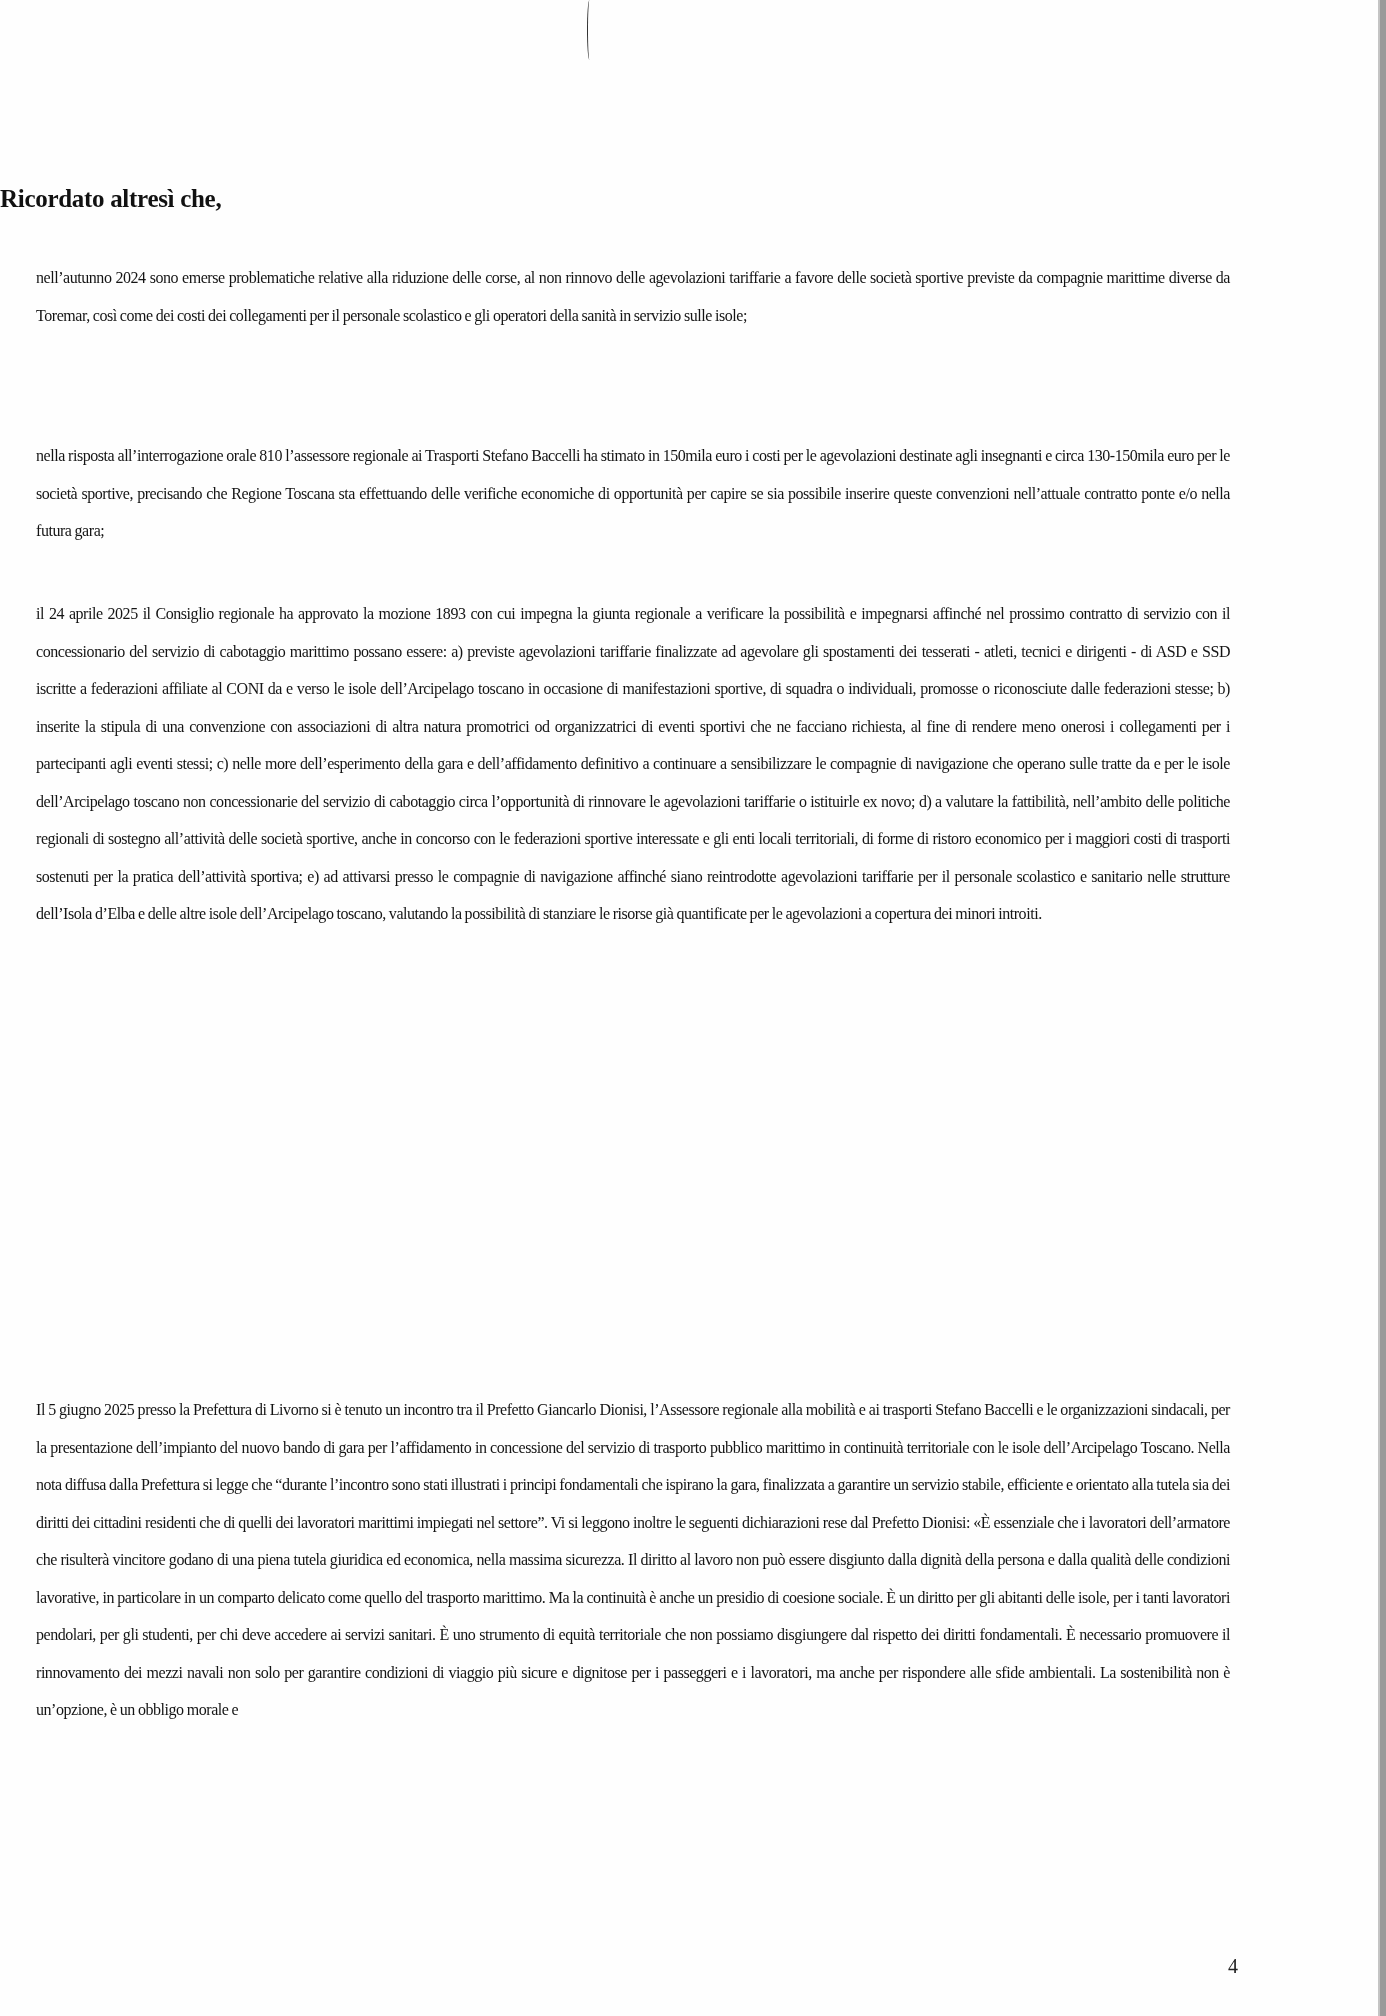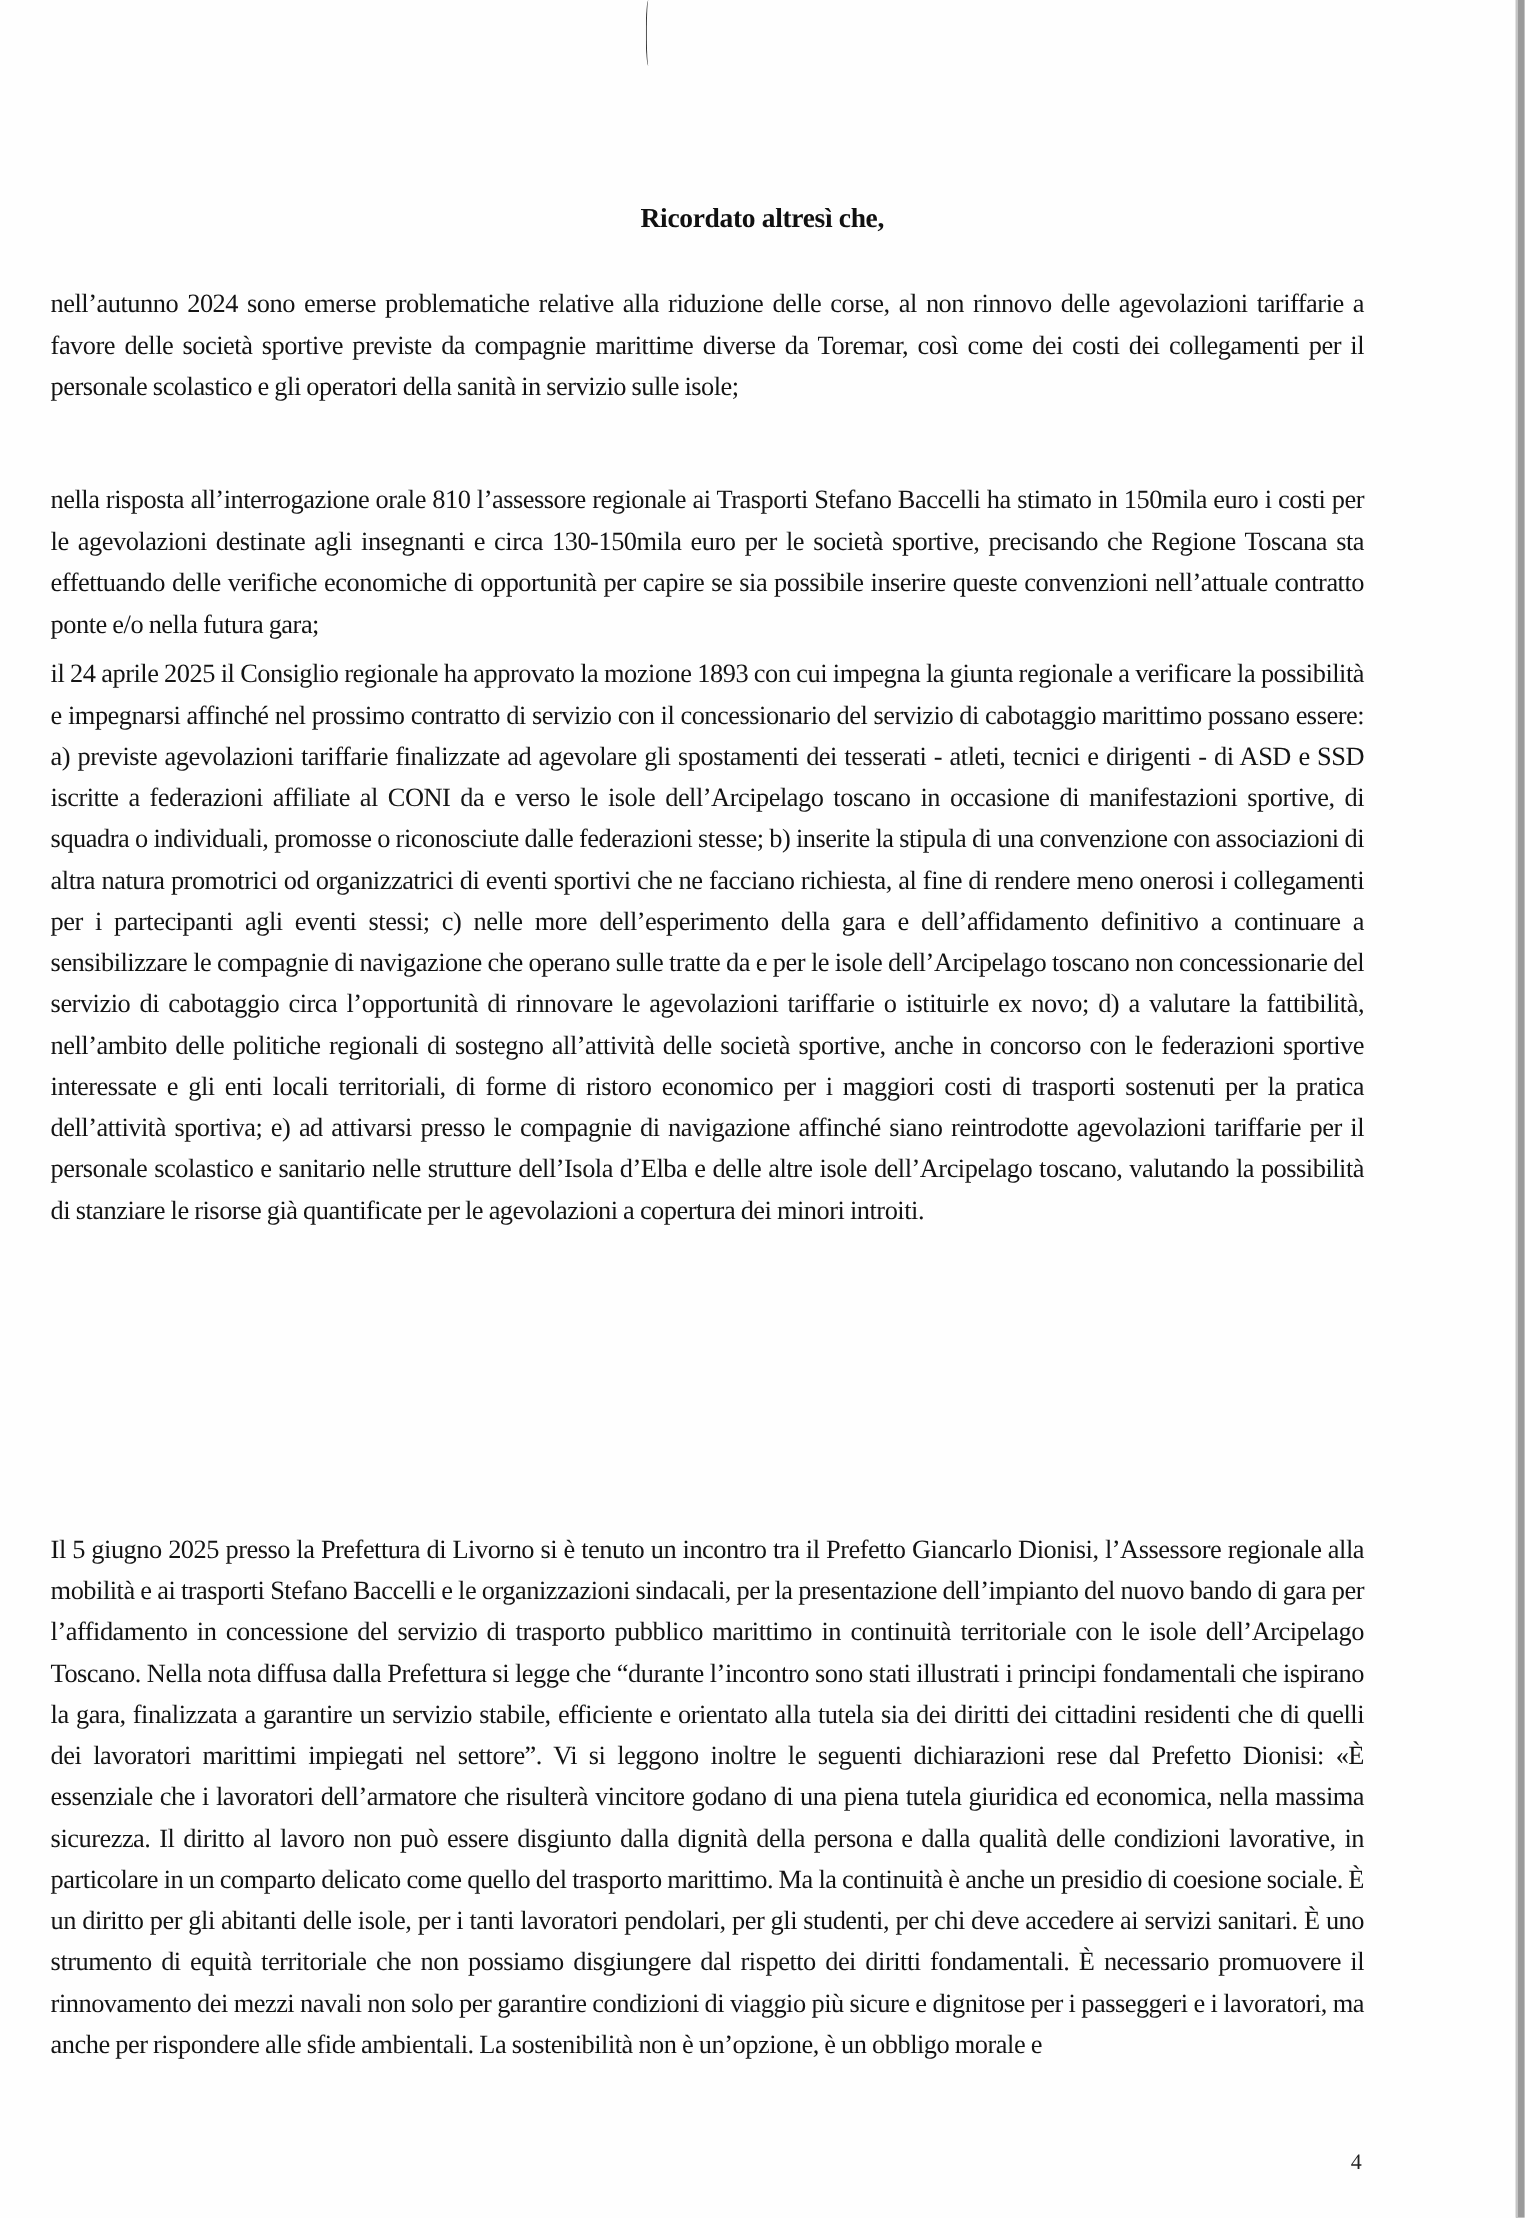"Ricordato altresì che," .heading { text-align: center -> none }
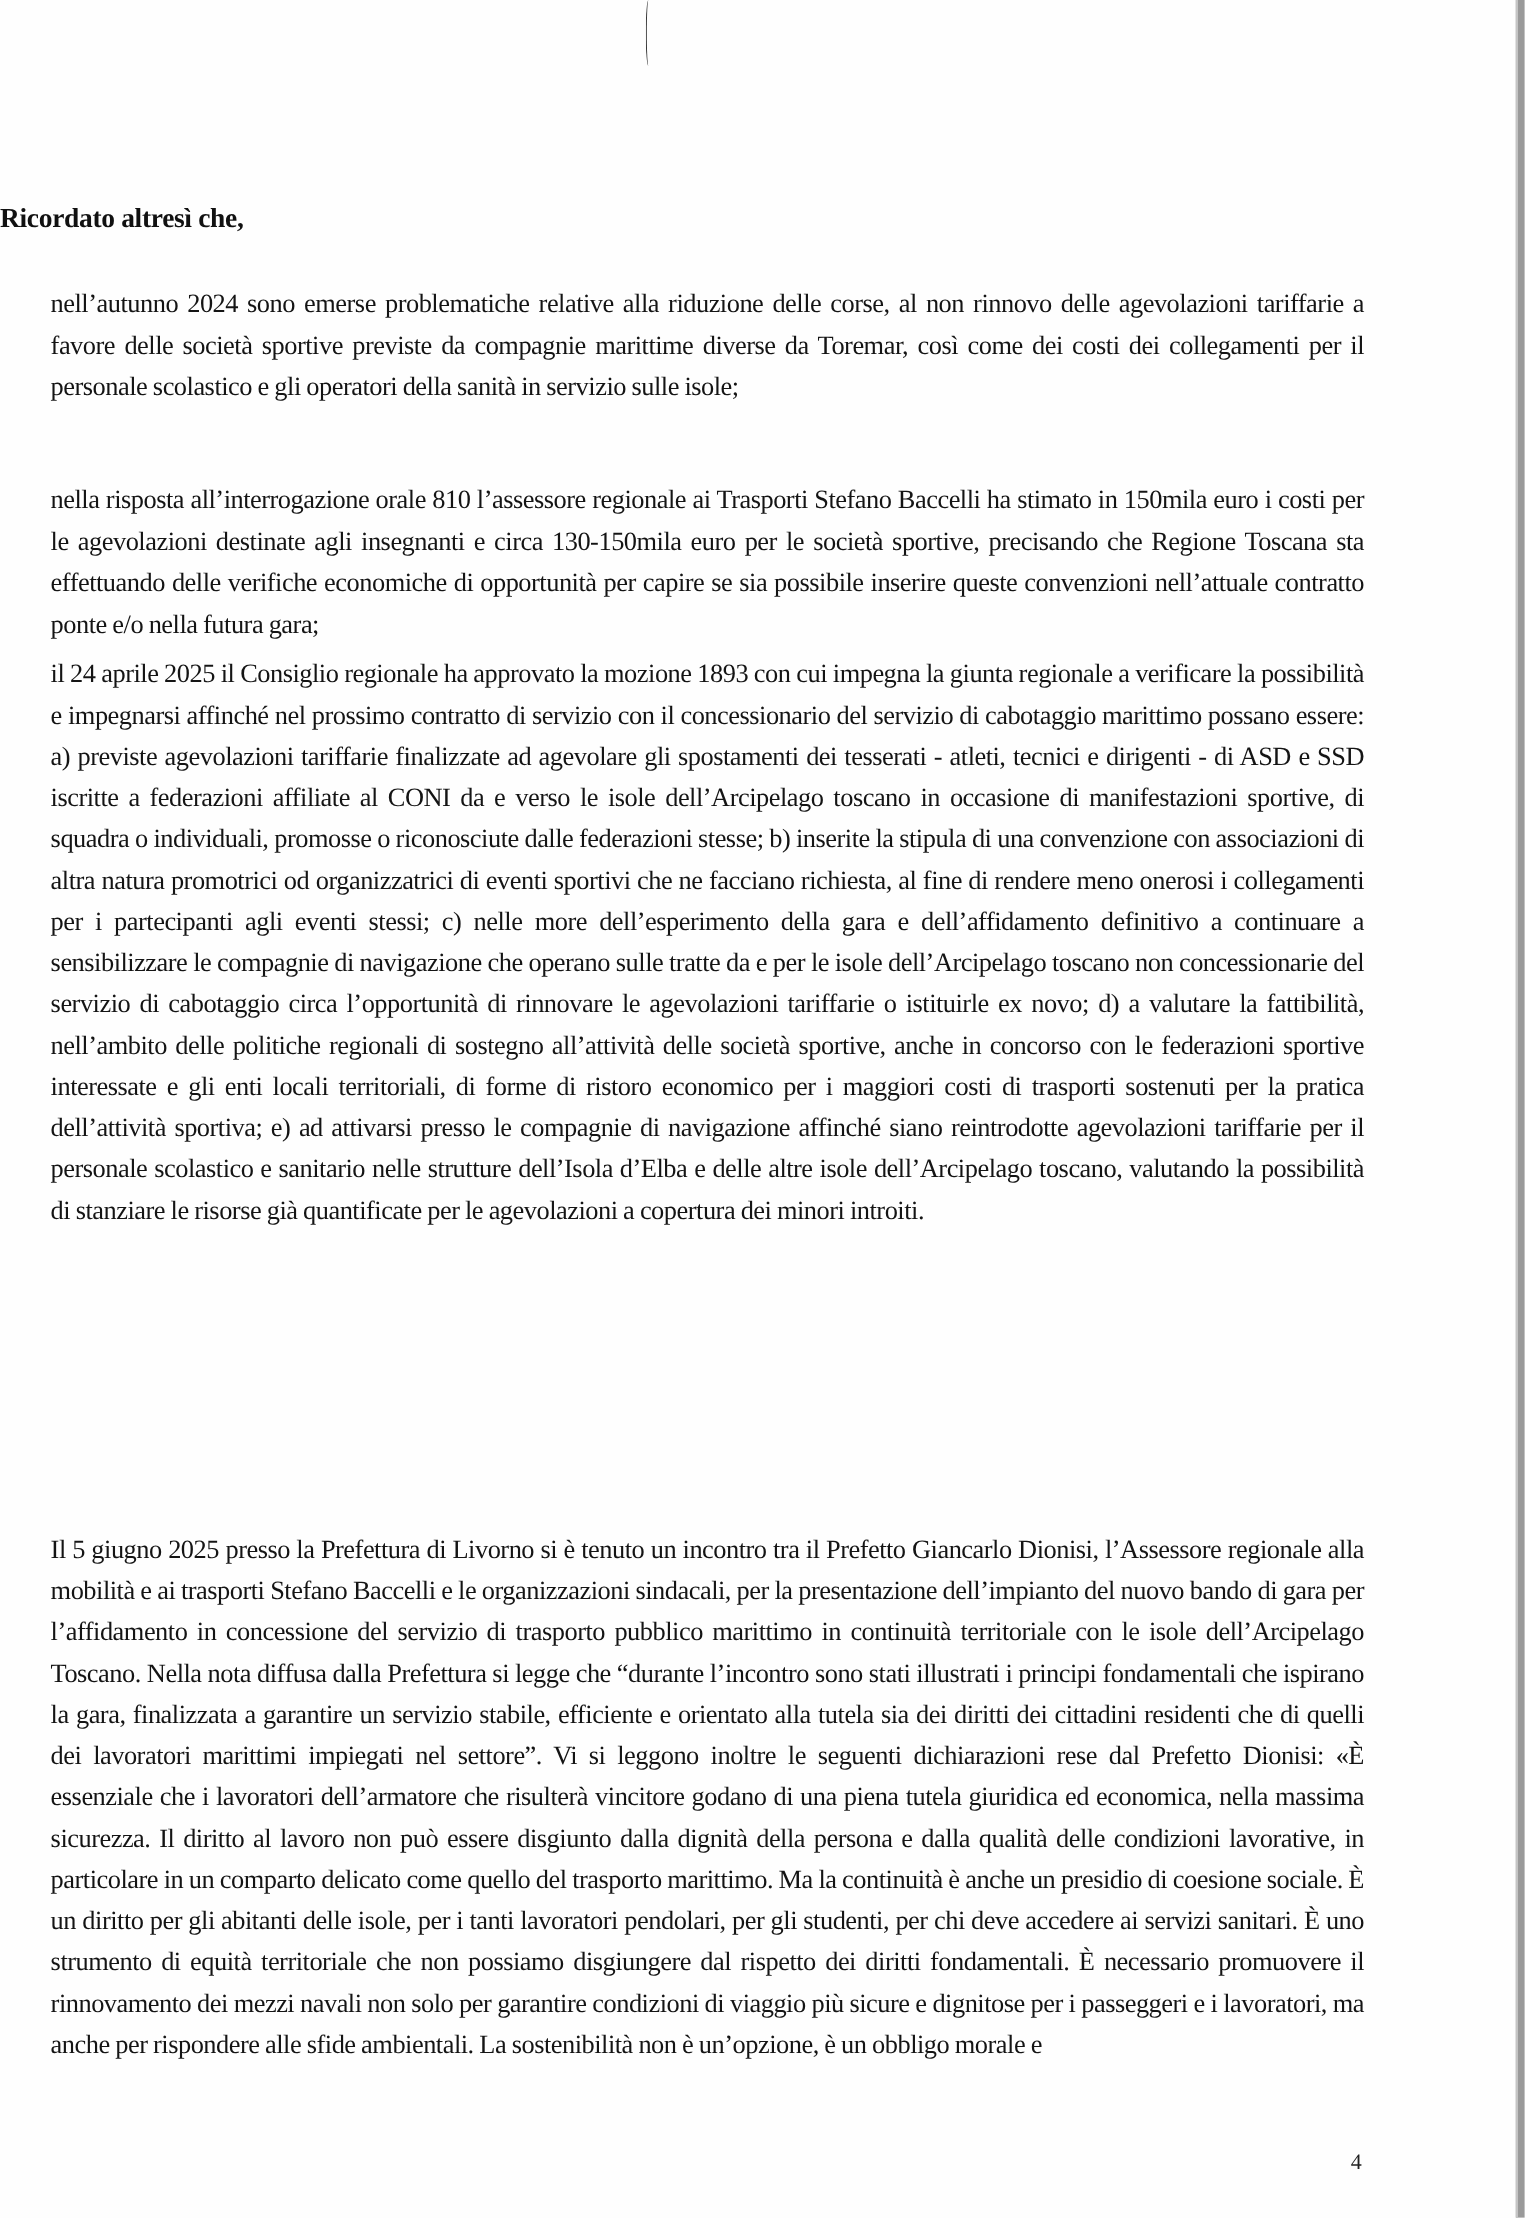"nell’autunno 2024 sono emerse" .body-text { font-size: 24px -> 16px; left: 46px -> 36px }
